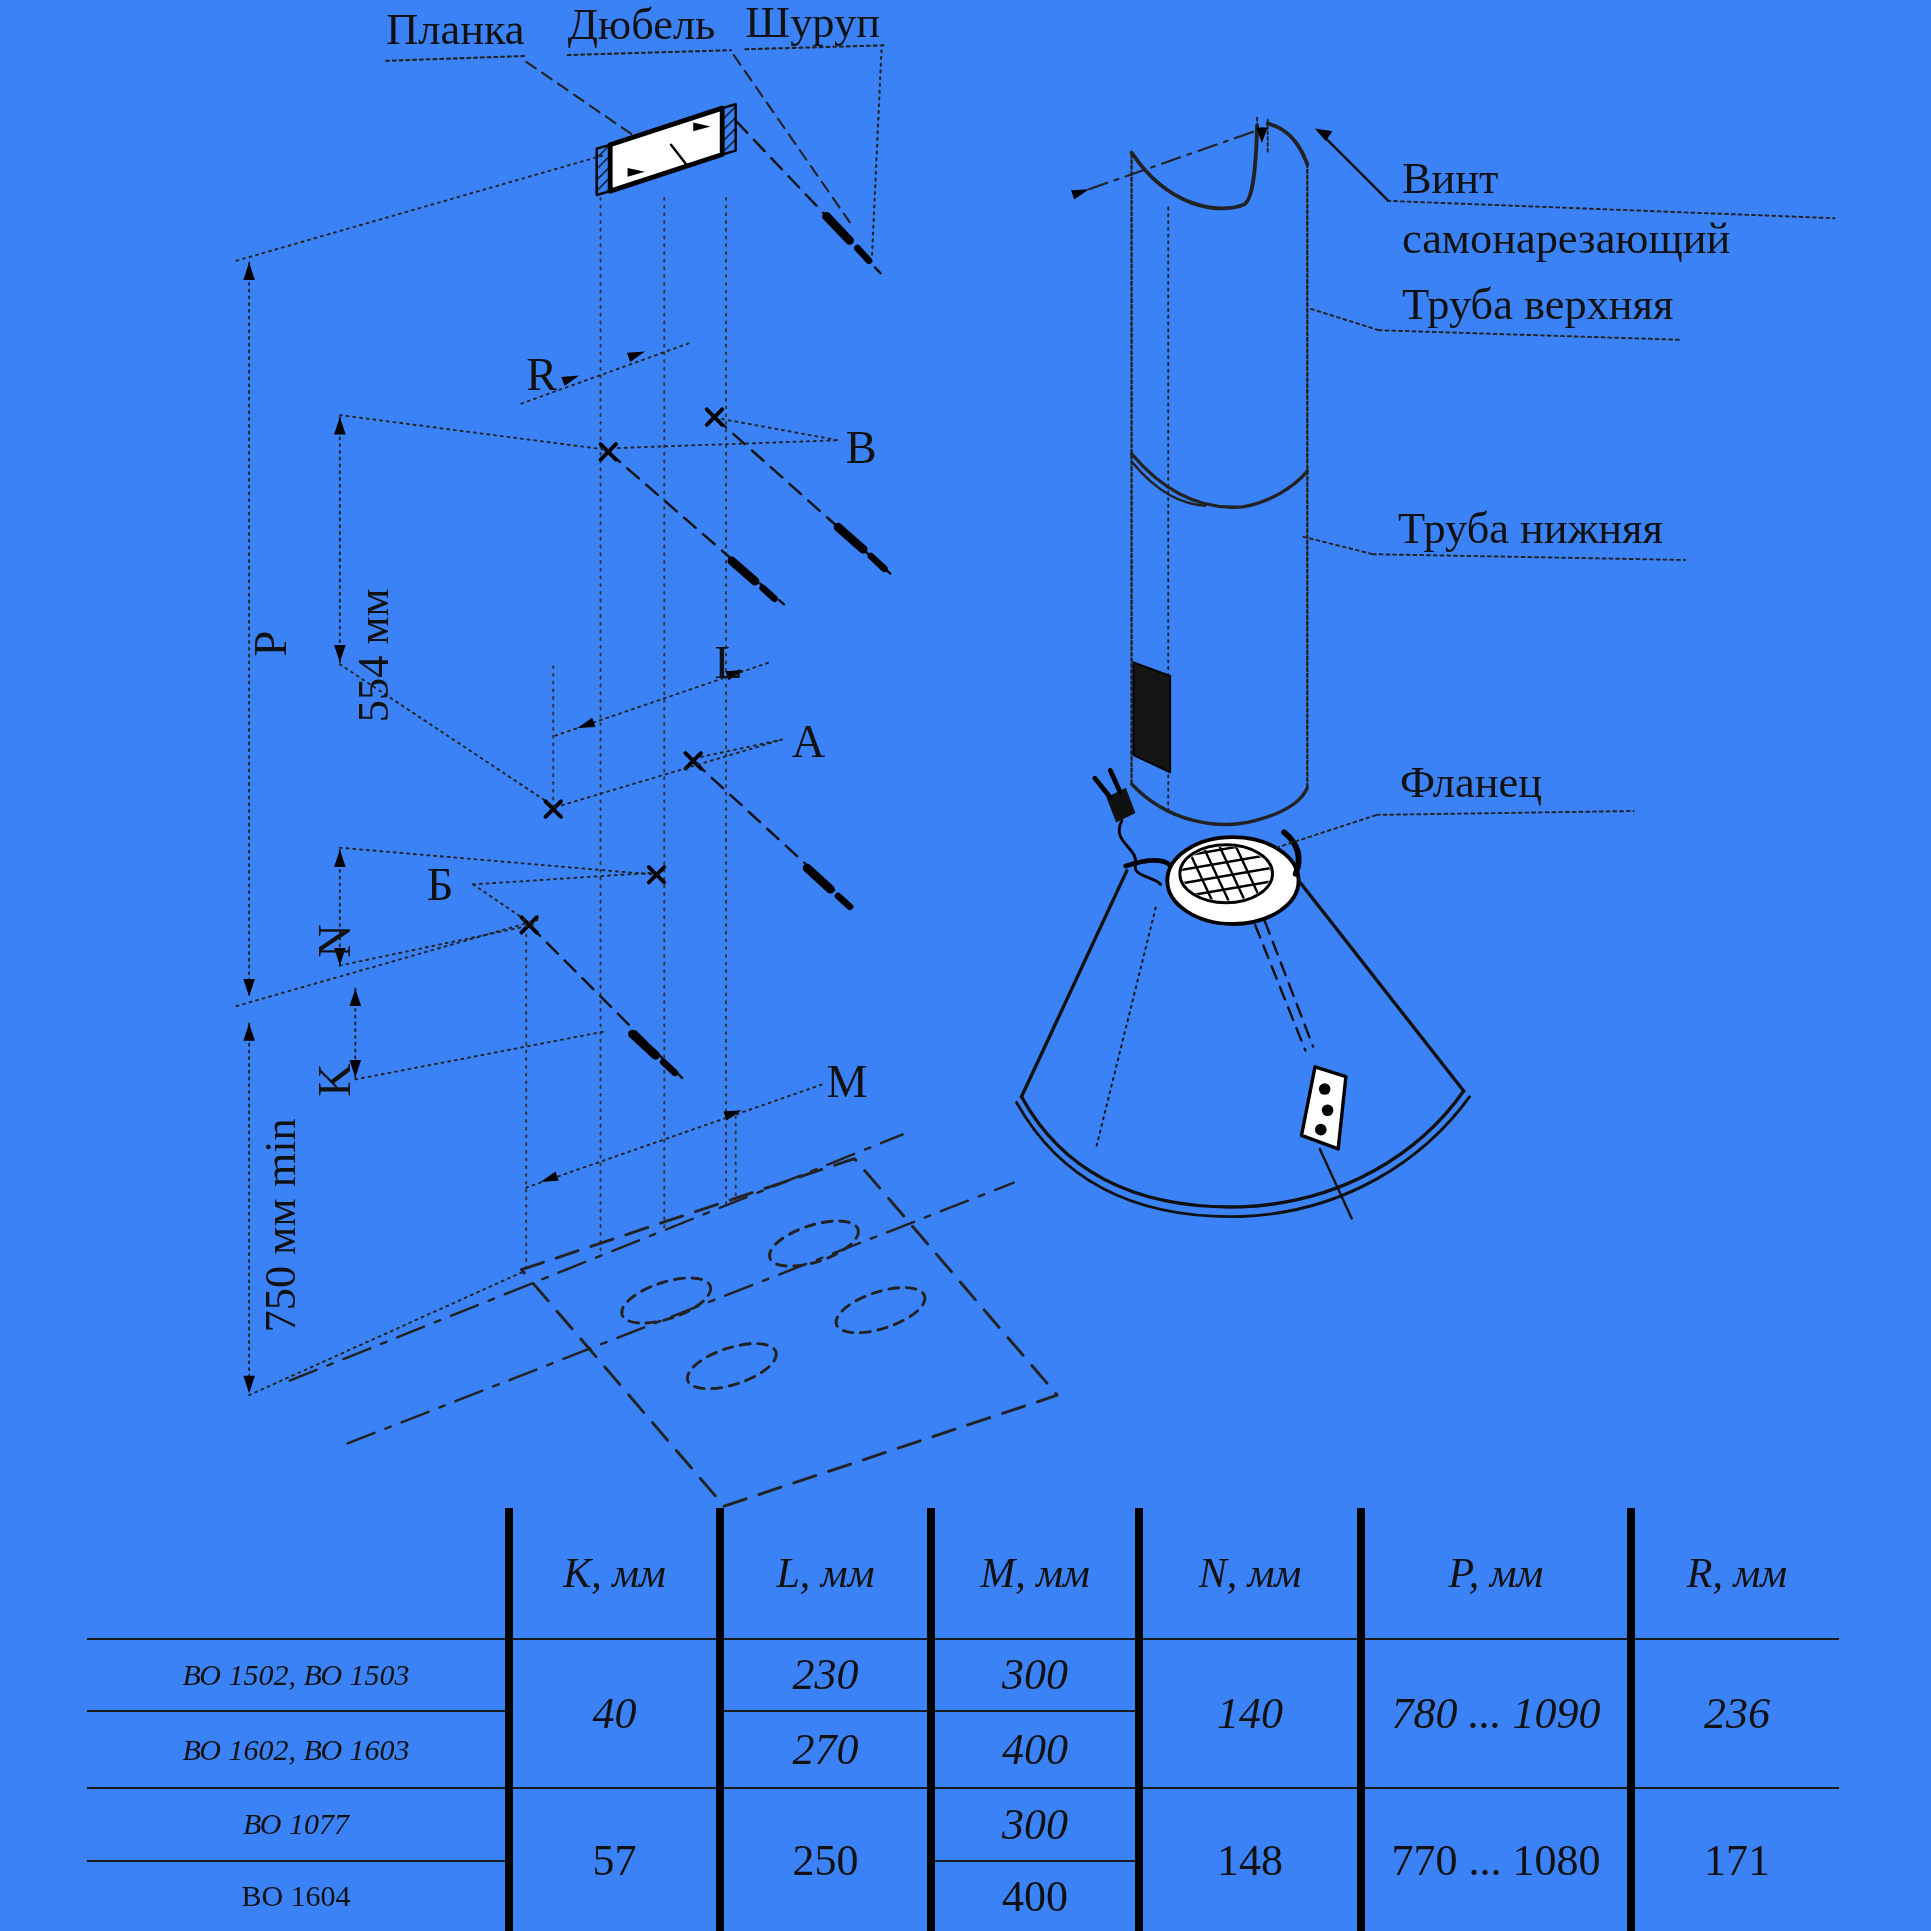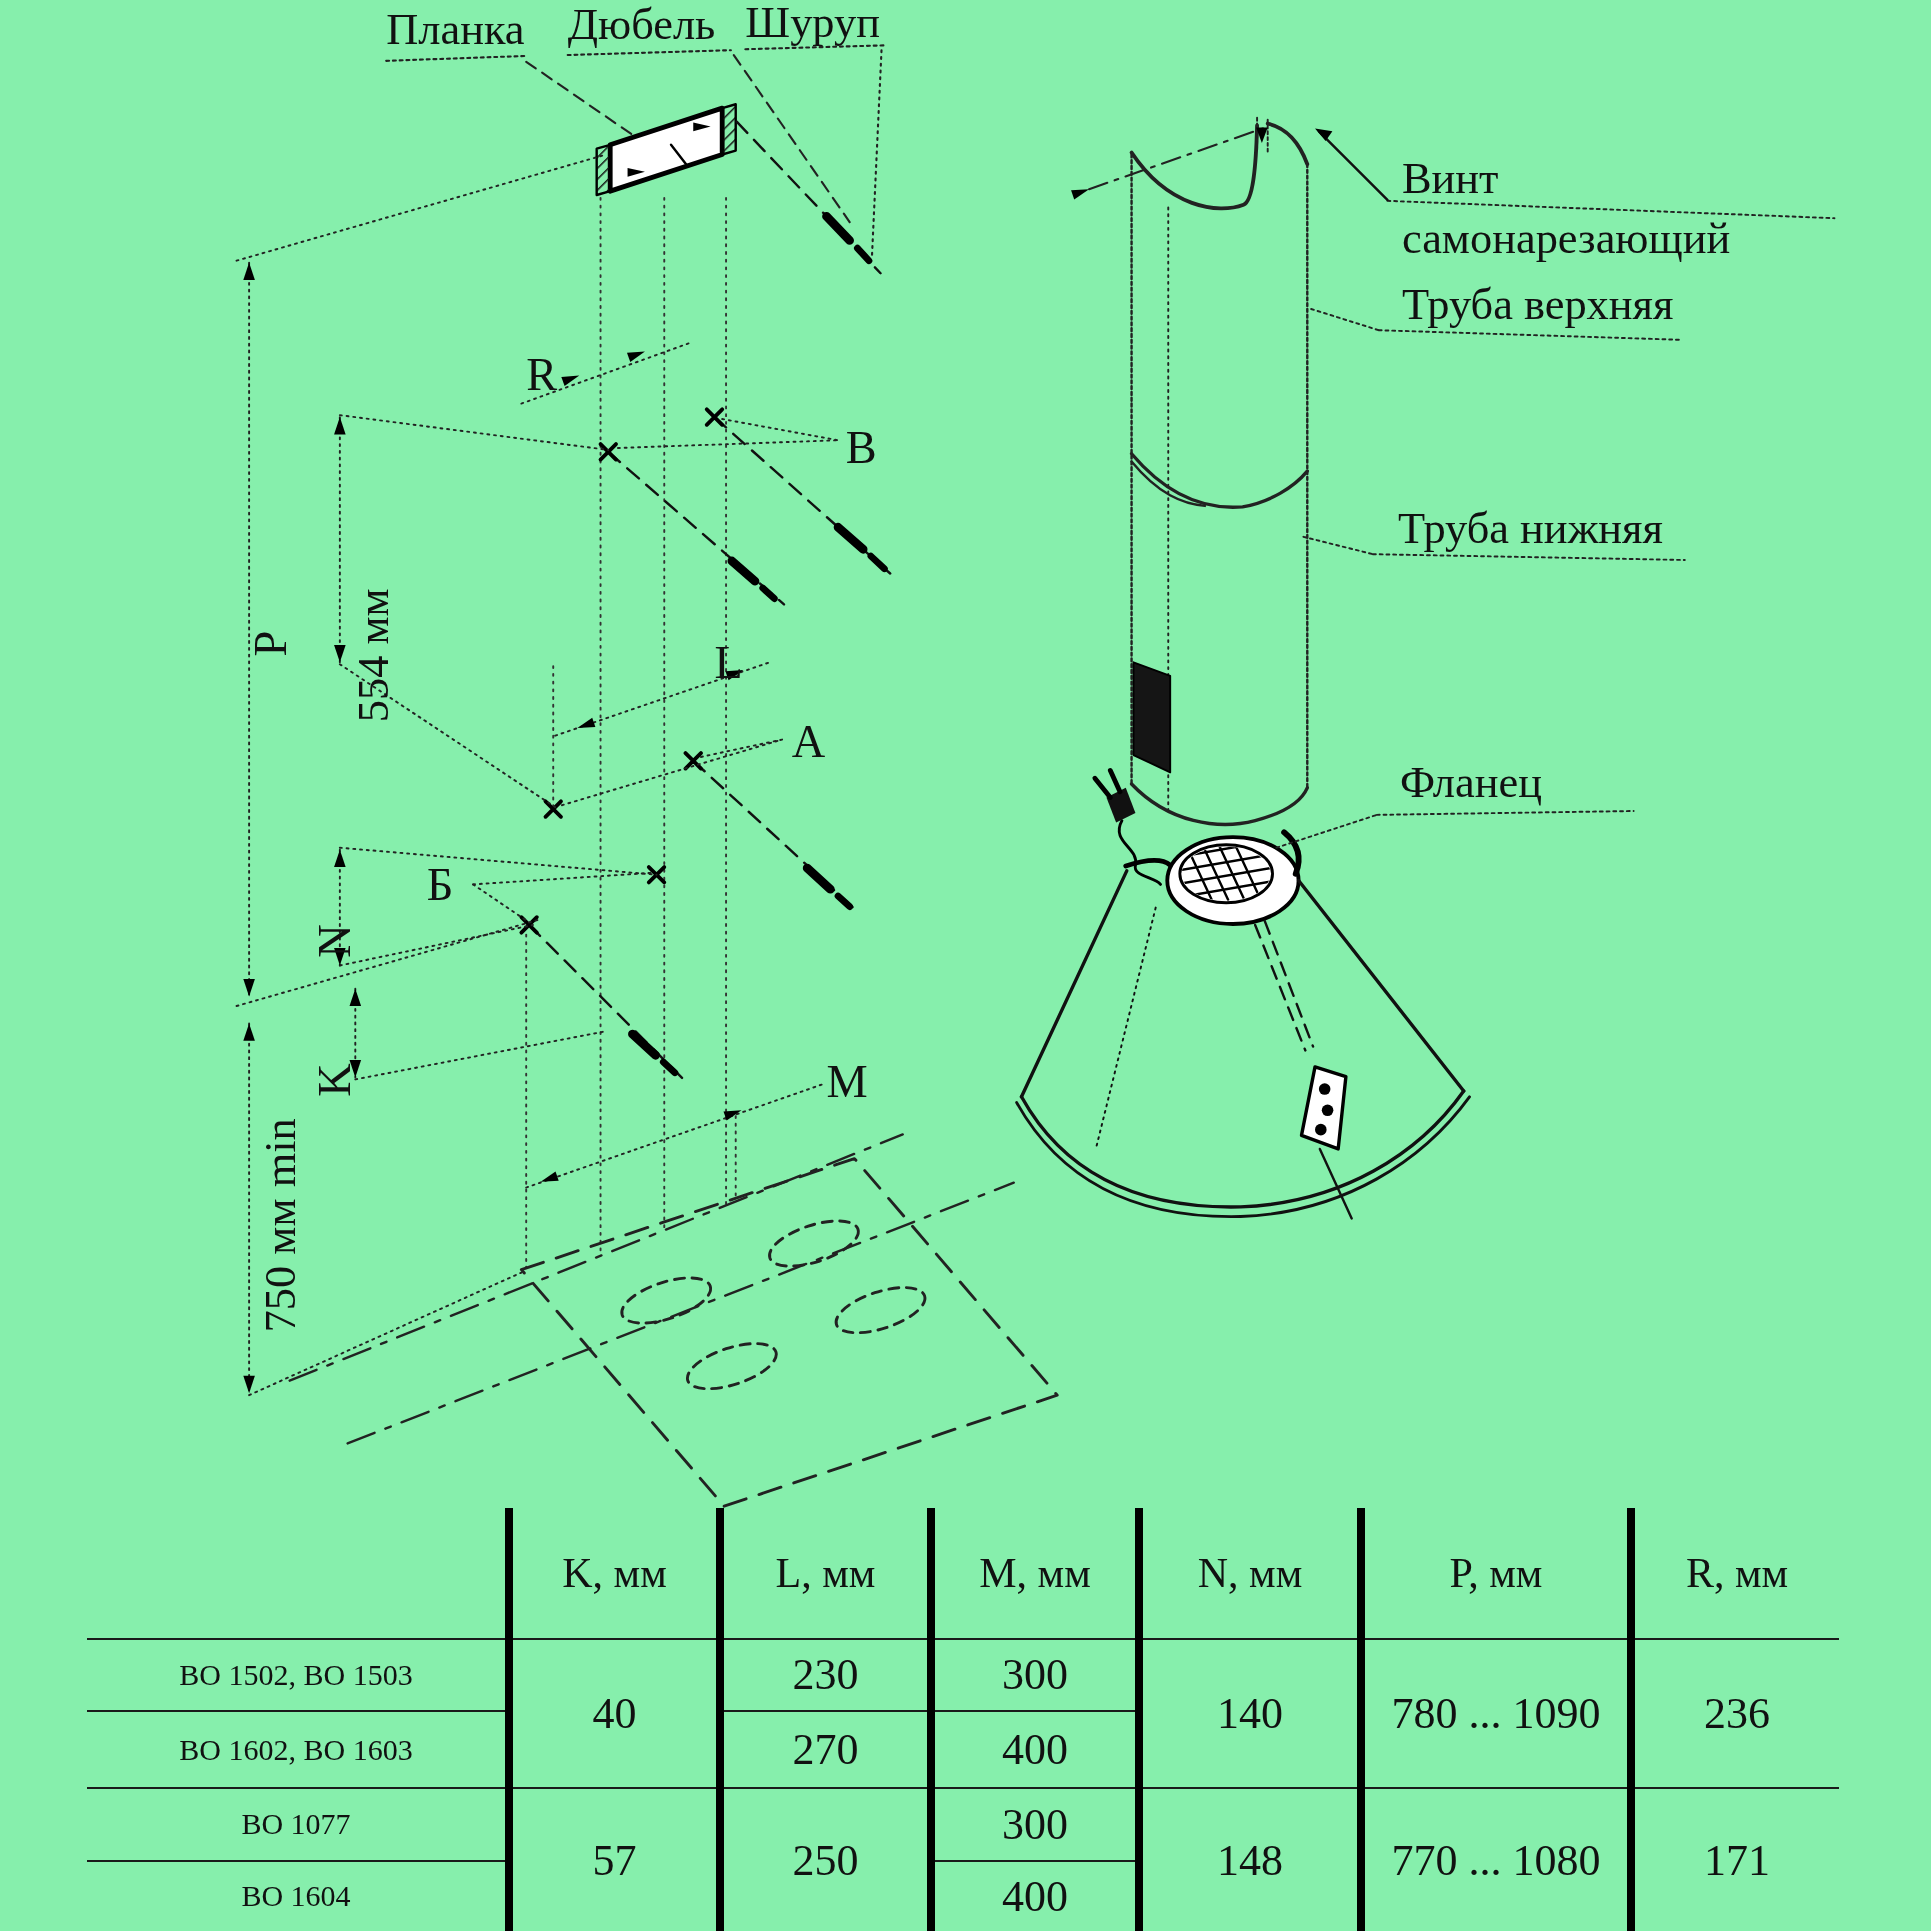"Планка" #page { background: #86efac -> #3b82f6 }
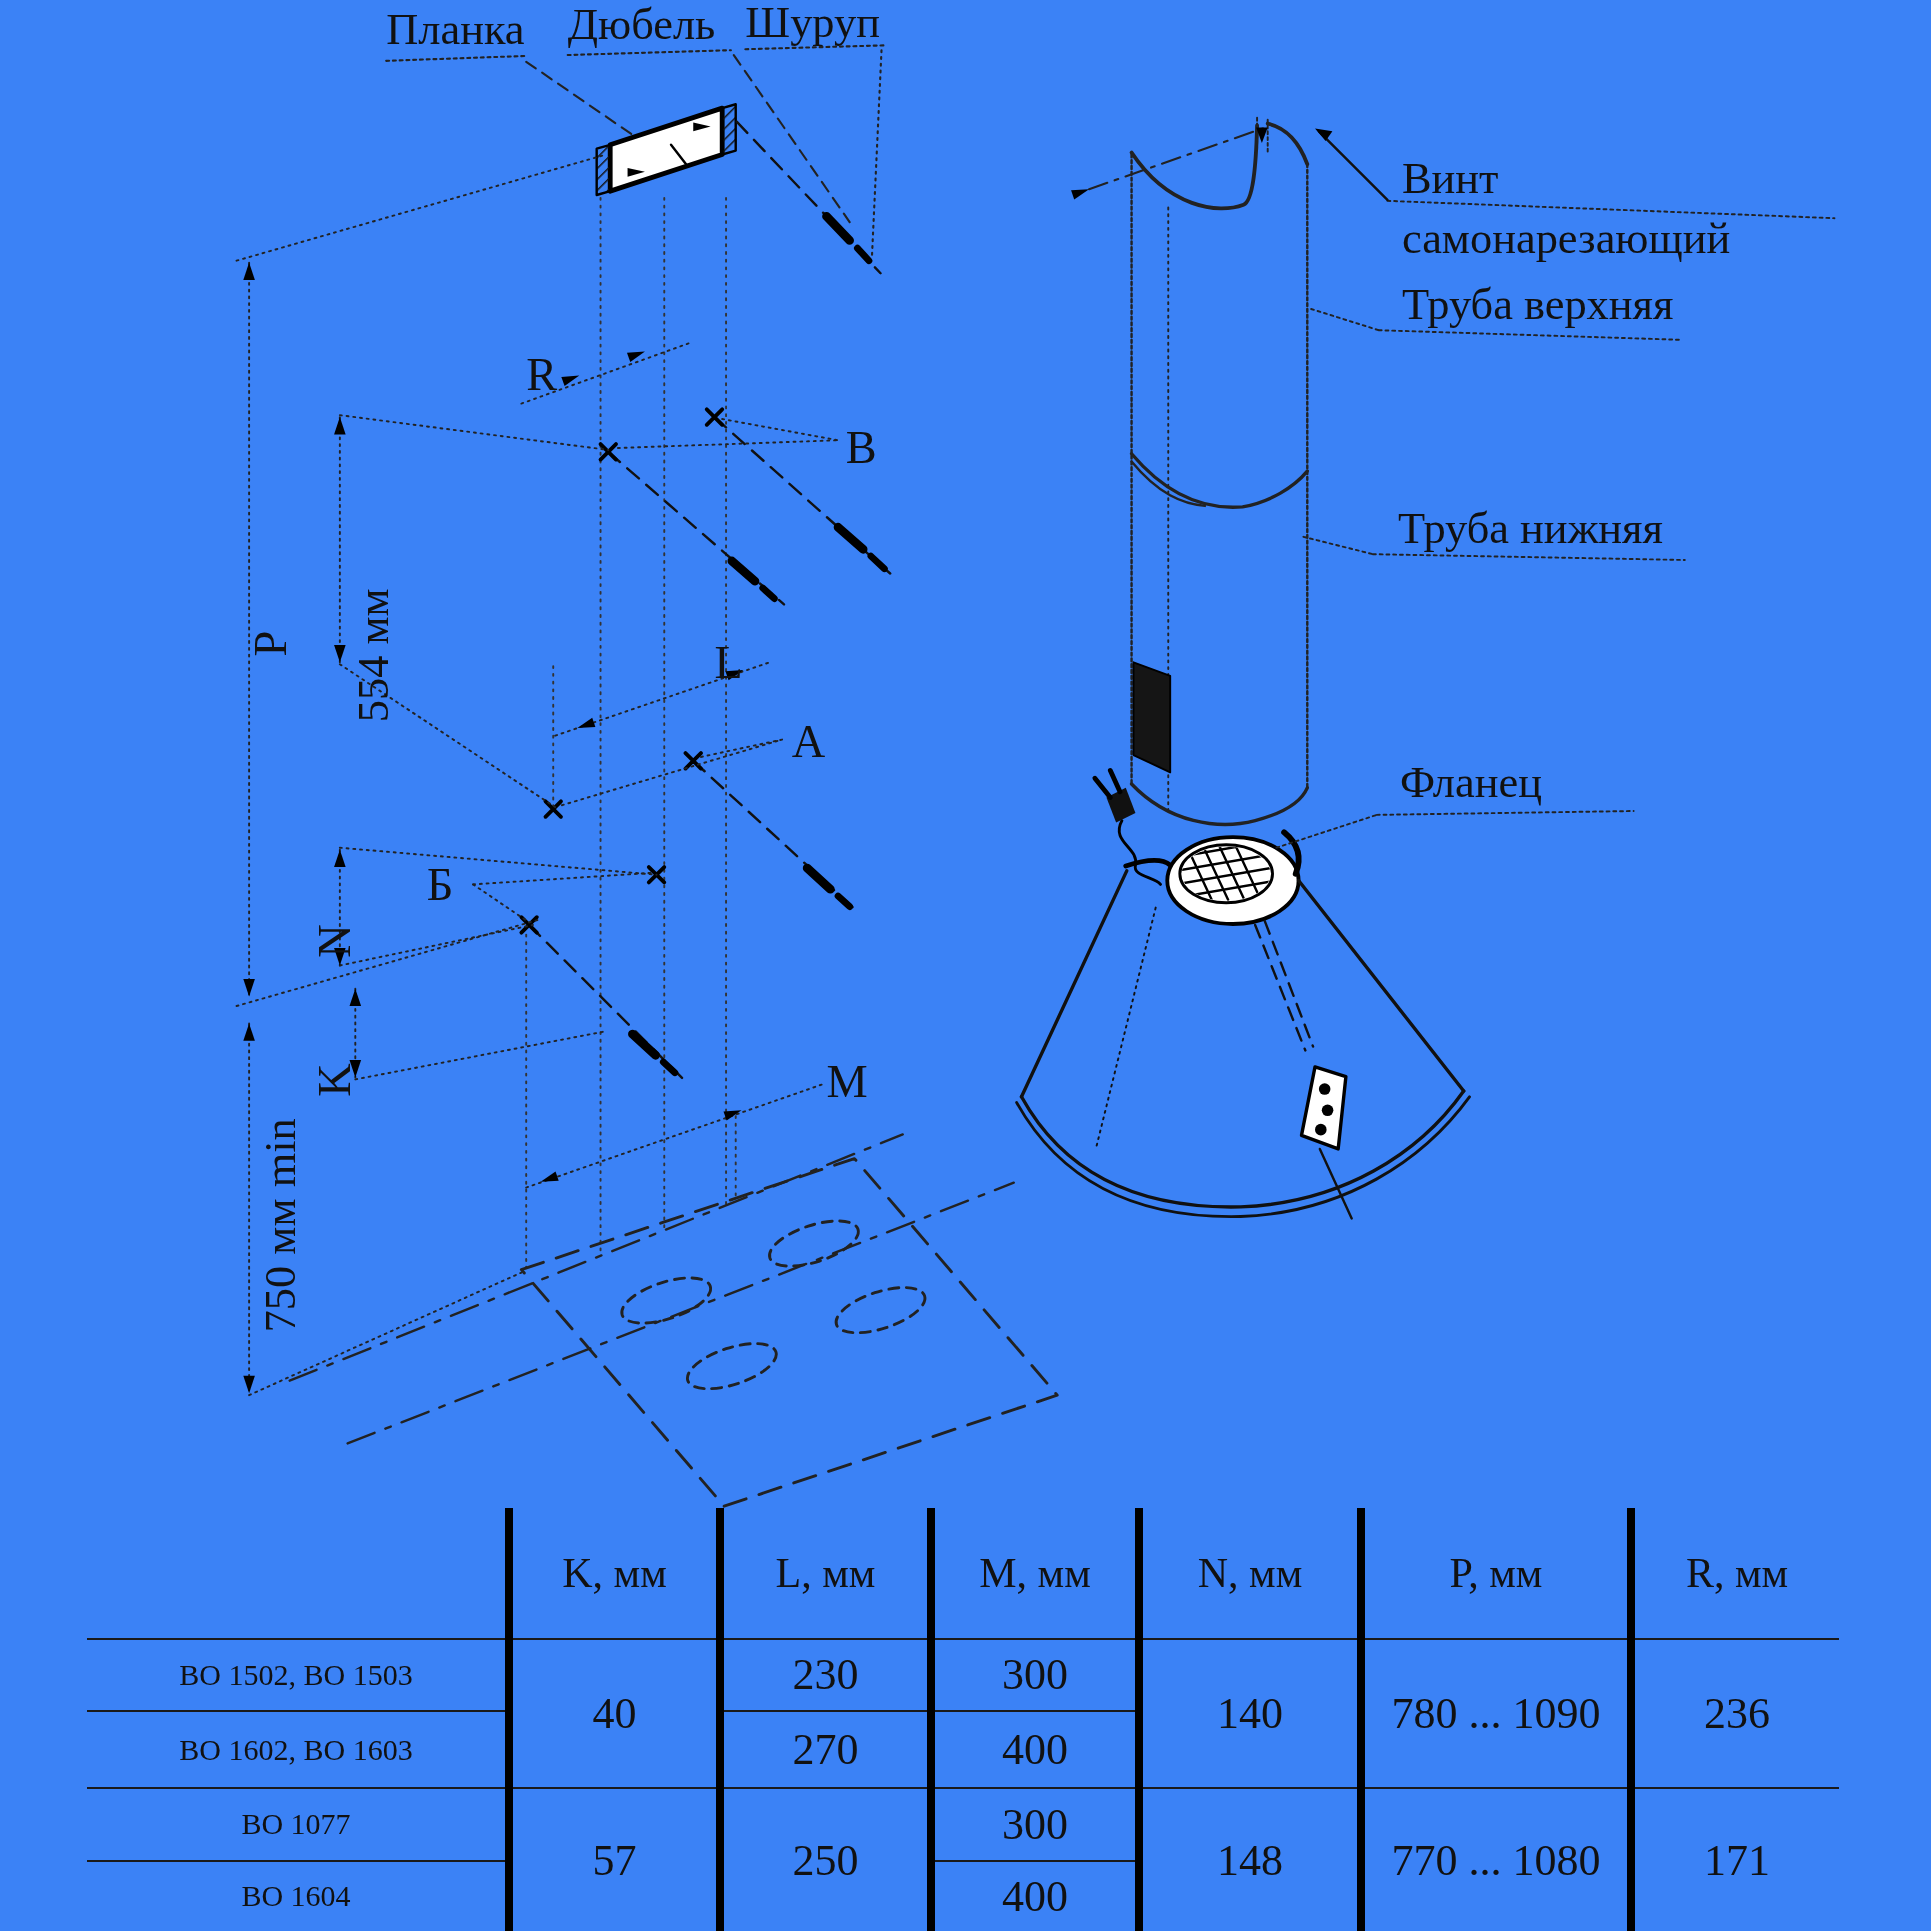"K, мм" #spec-table td.bb { font-style: none -> italic }
